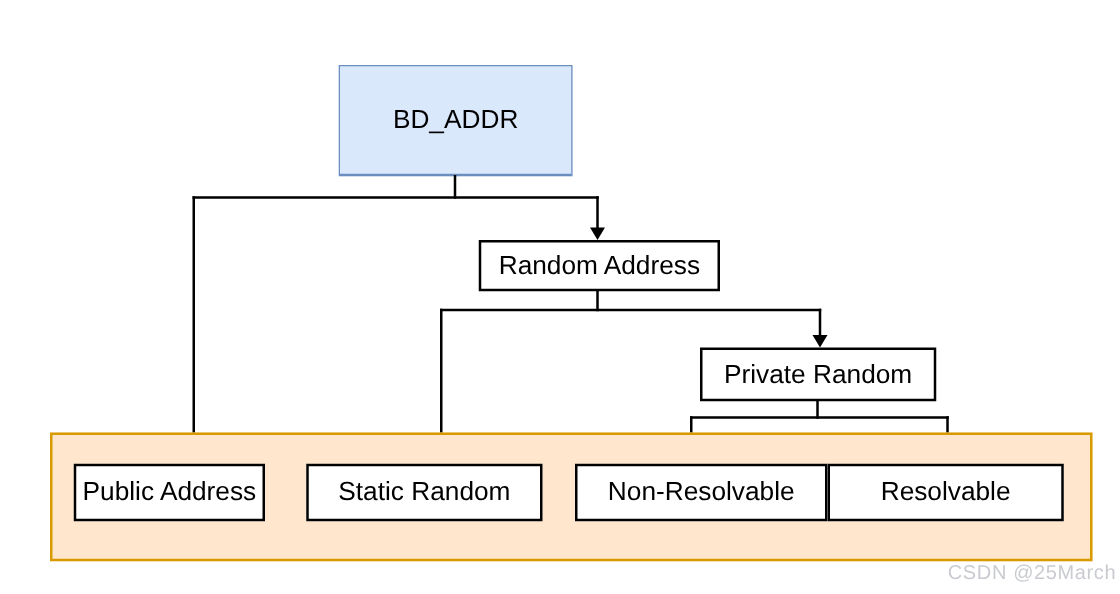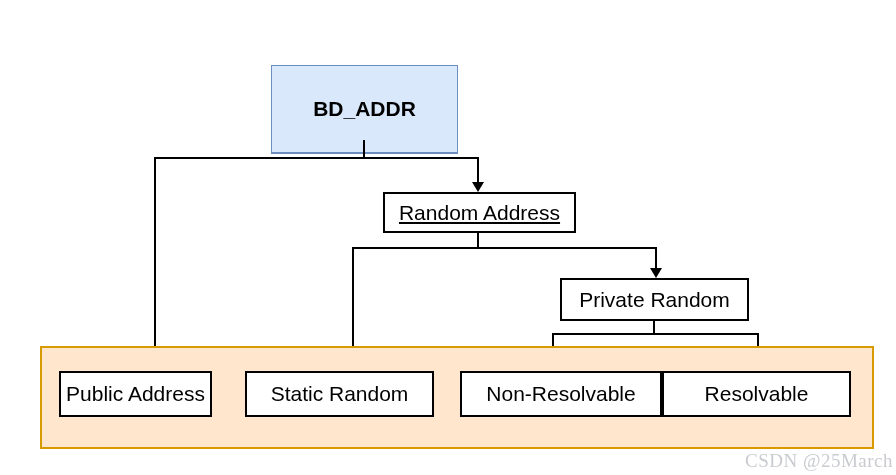"BD_ADDR" div.root-box { font-weight: bold -> none; top: 65px -> 52px }
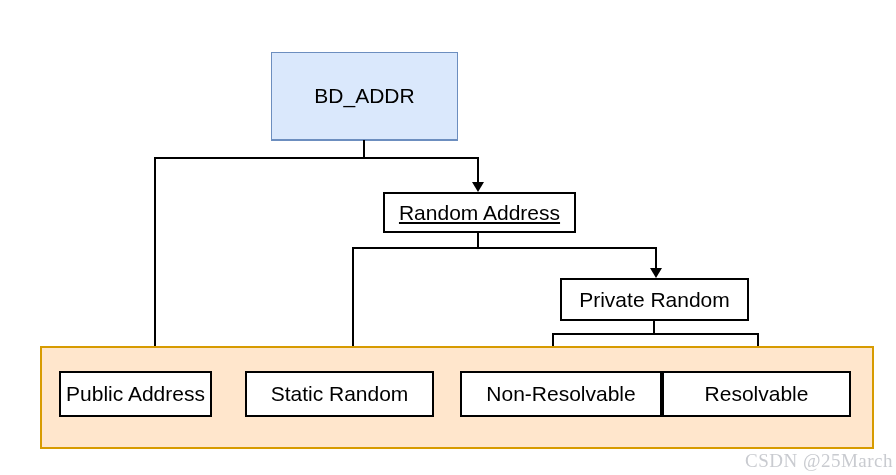"Random Address" div.node { text-decoration: underline -> none }
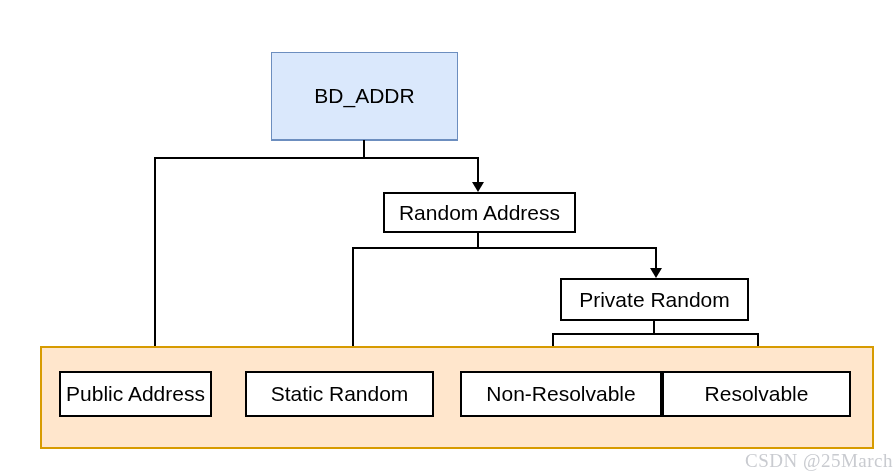"CSDN @25March" .watermark { font-family: Liberation Serif, serif -> none; font-size: 19px -> 16px }
